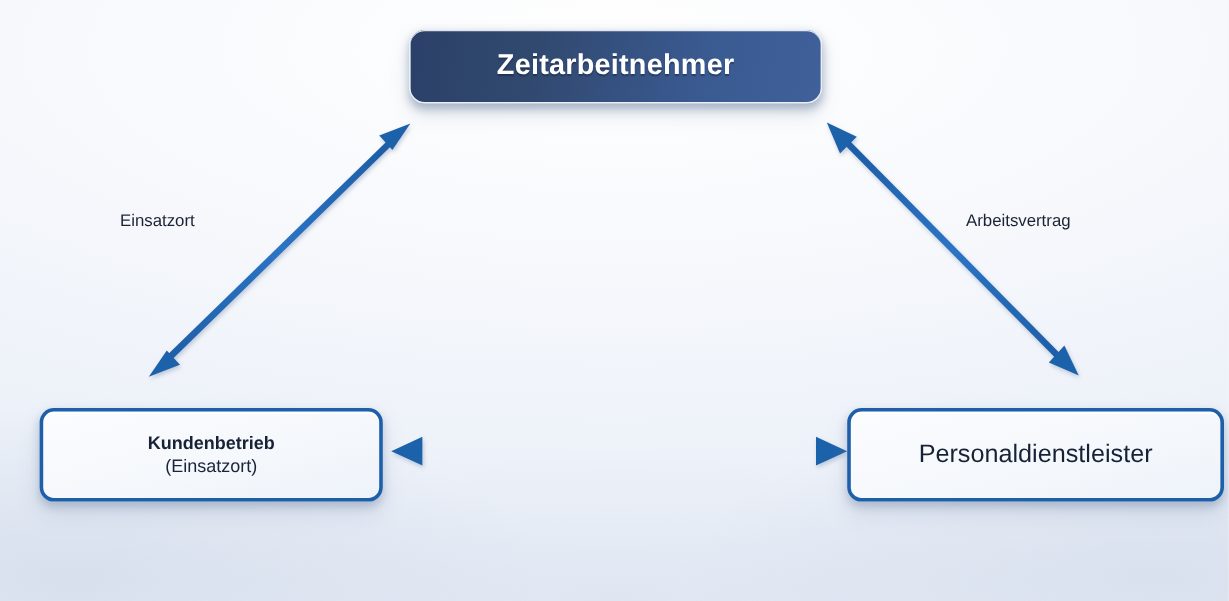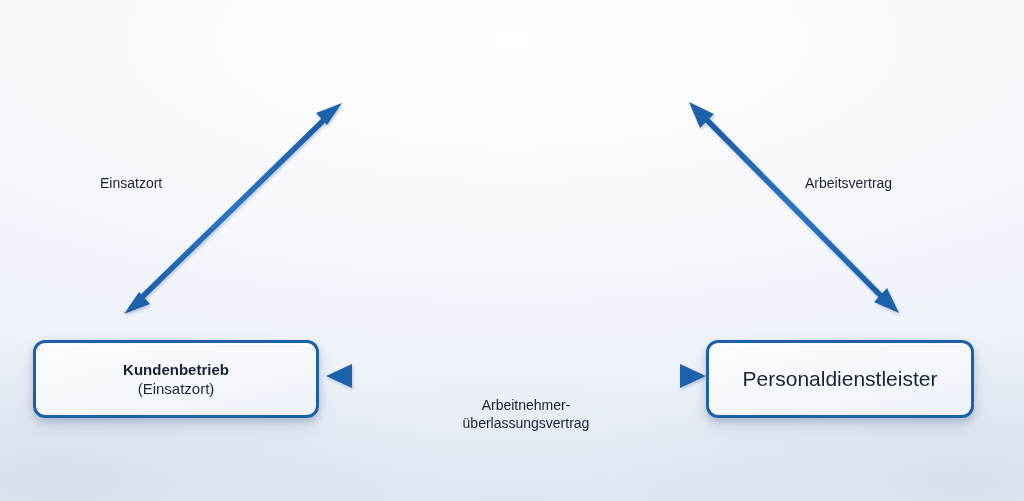"Zeitarbeitnehmer" div.node { html: none -> <div> <span>Zeitarbeitnehmer</span> </div> }
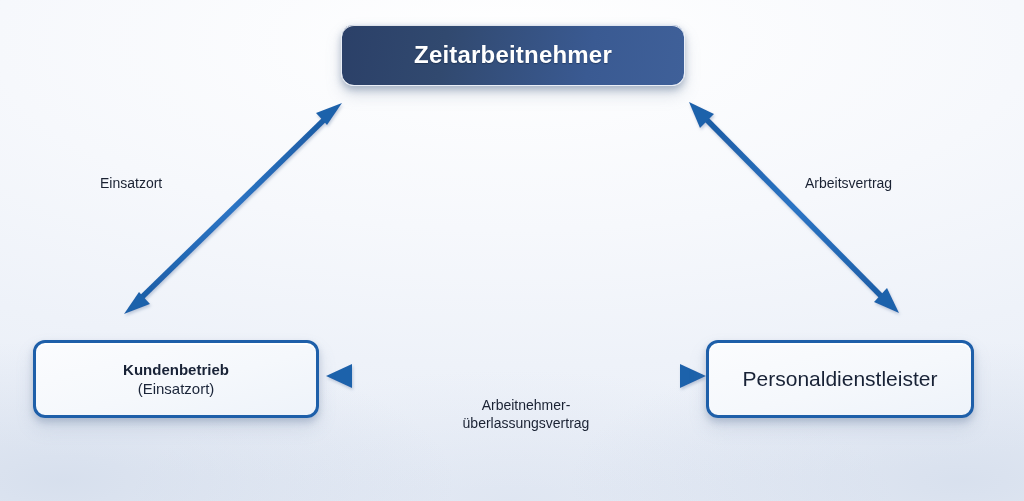"Personaldienstleister" #node-provider { width: 268px -> 314px }
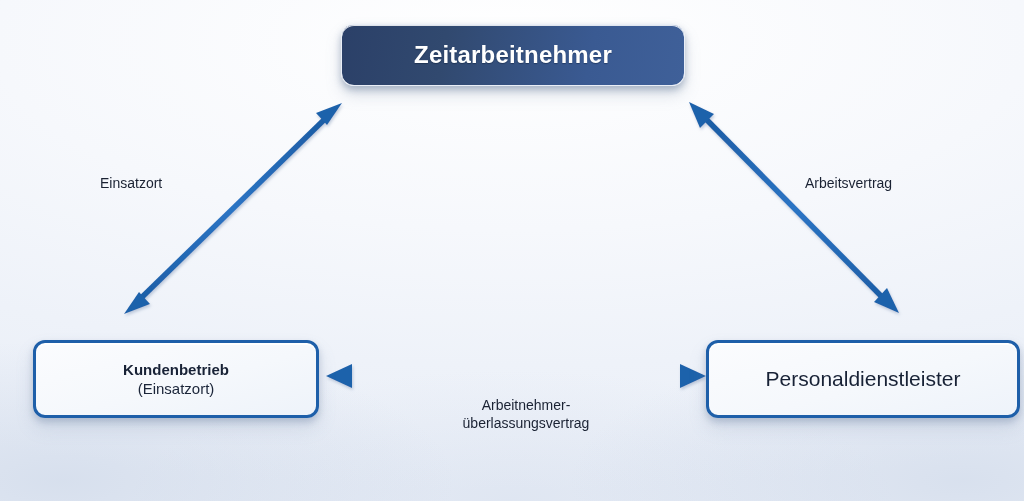"Arbeitnehmer-" div.edge-label { html: <div> <div>Arbeitnehmer-</div> <div>überlassungsvertrag</div> </div> -> none }
